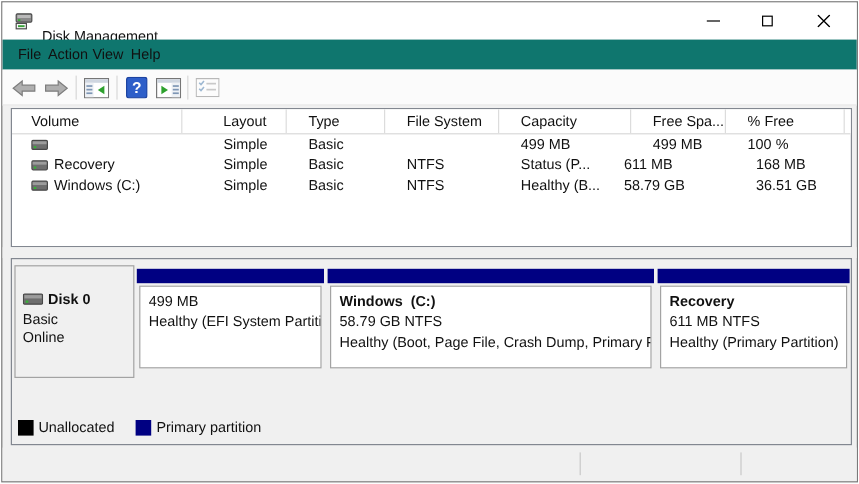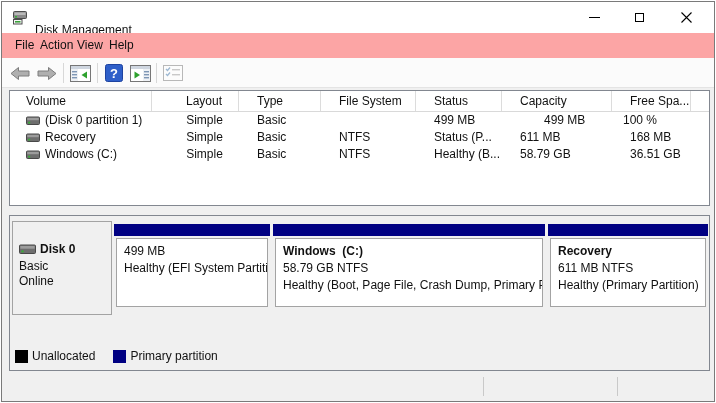"File" .menubar { background: #fca5a5 -> #0f766e }
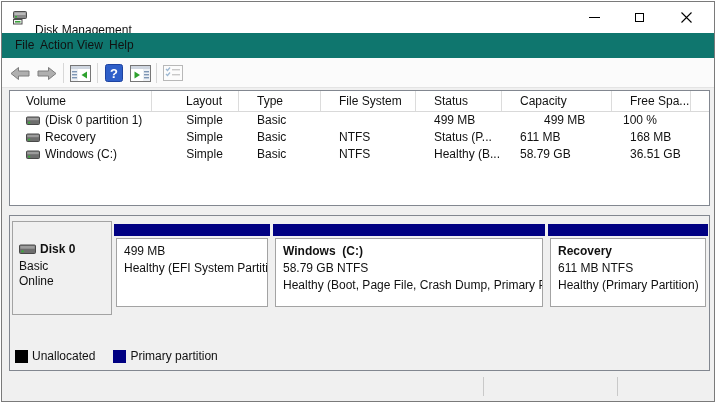"Status" div.vcell { html: <div>Status</div> -> none }
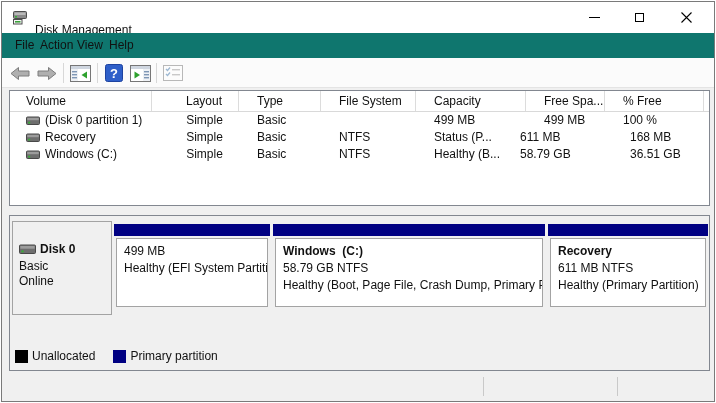"(Disk 0 partition 1)" span { html: <span>(Disk 0 partition 1)</span> -> none }
